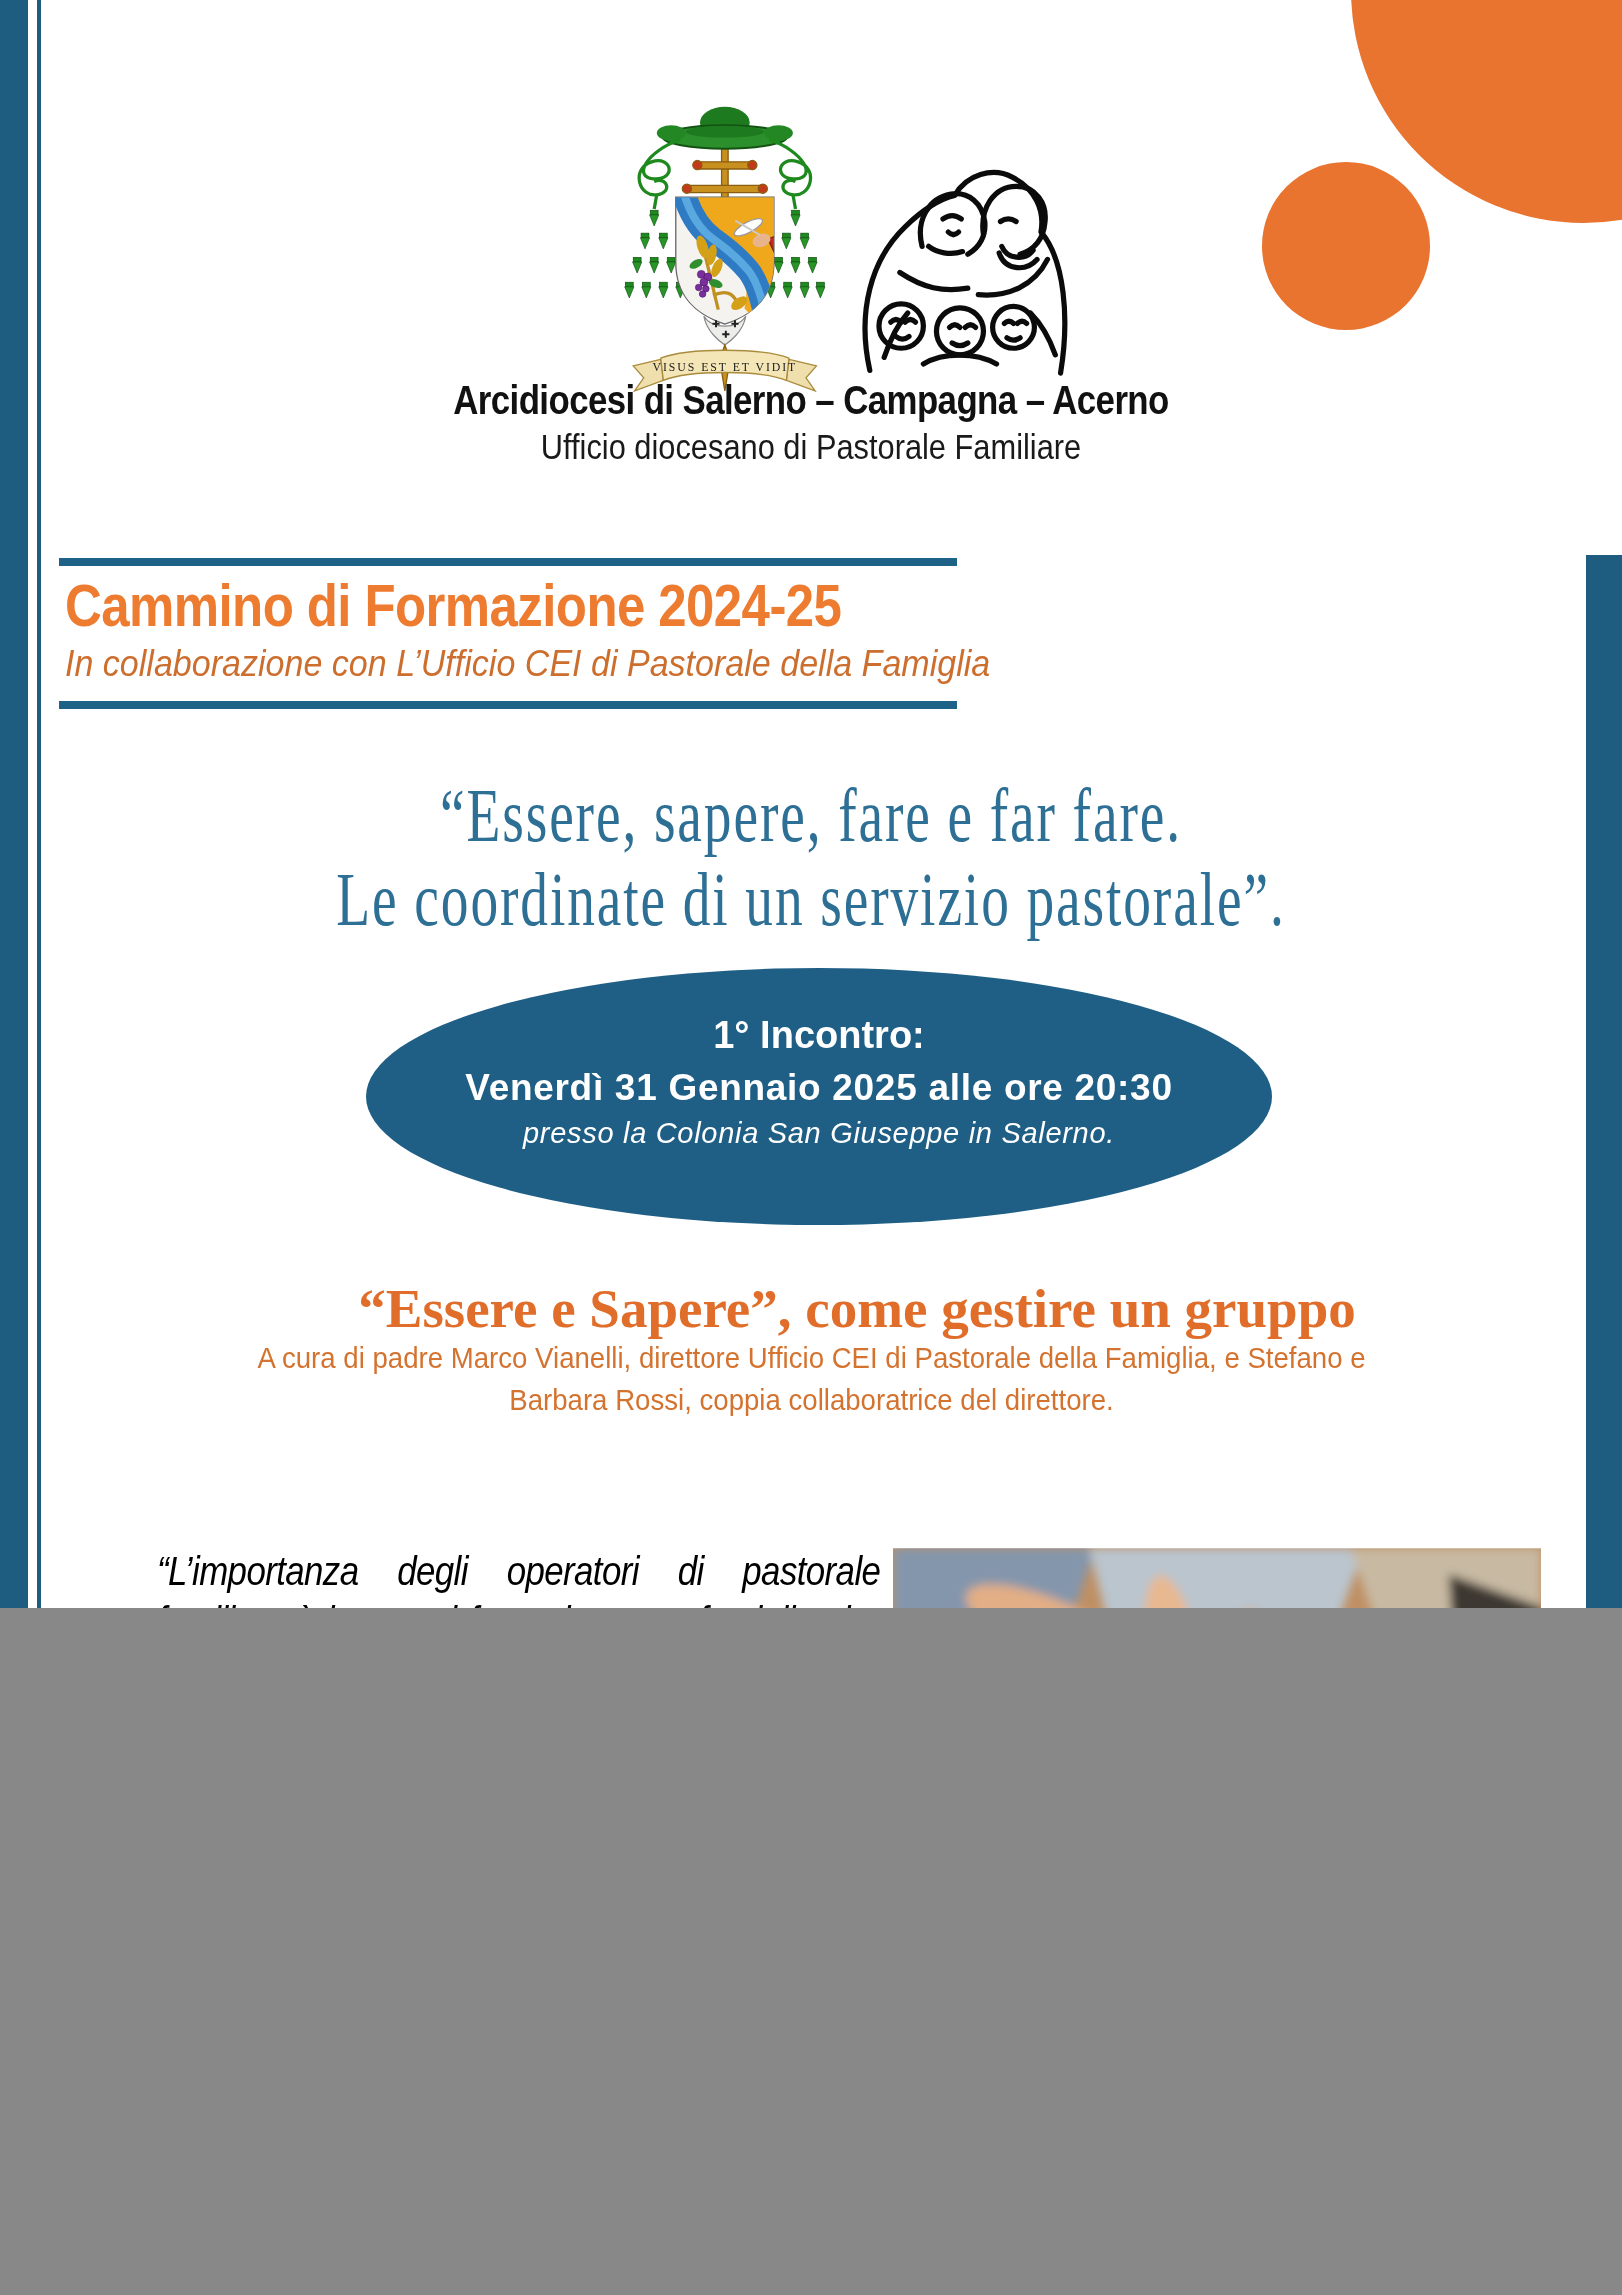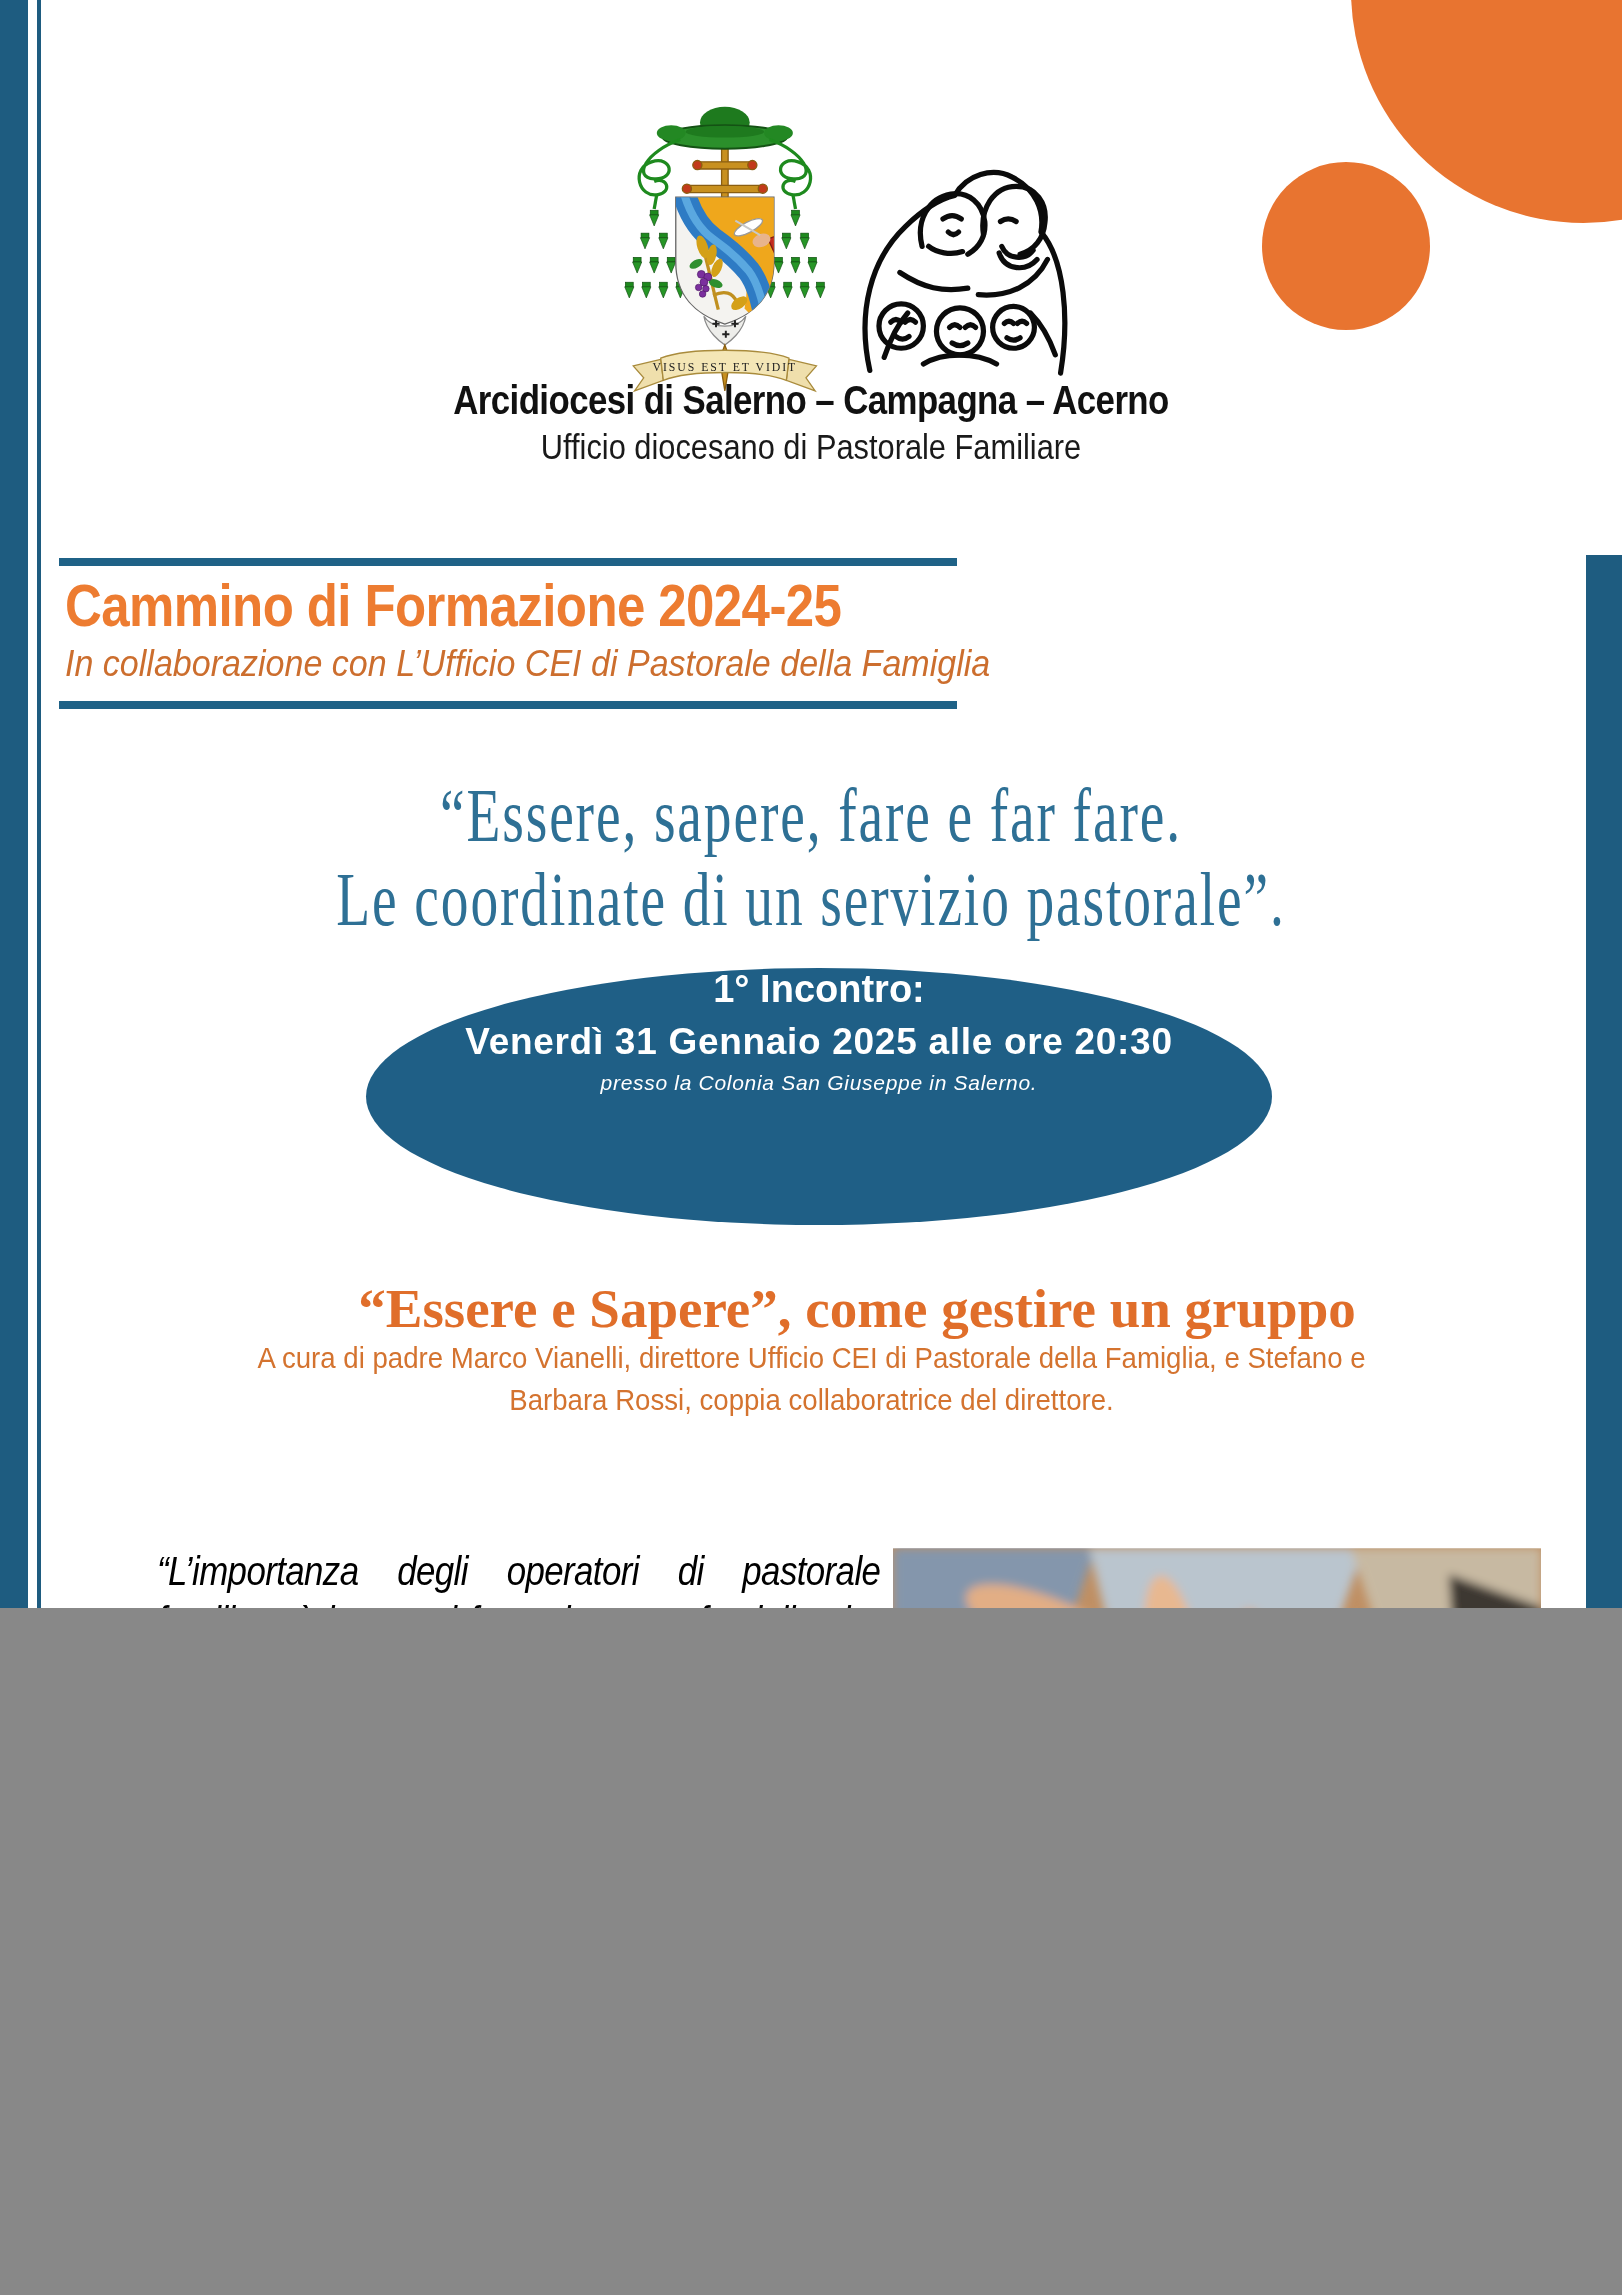"1° Incontro:" .meeting-label { margin-top: none -> 46px }
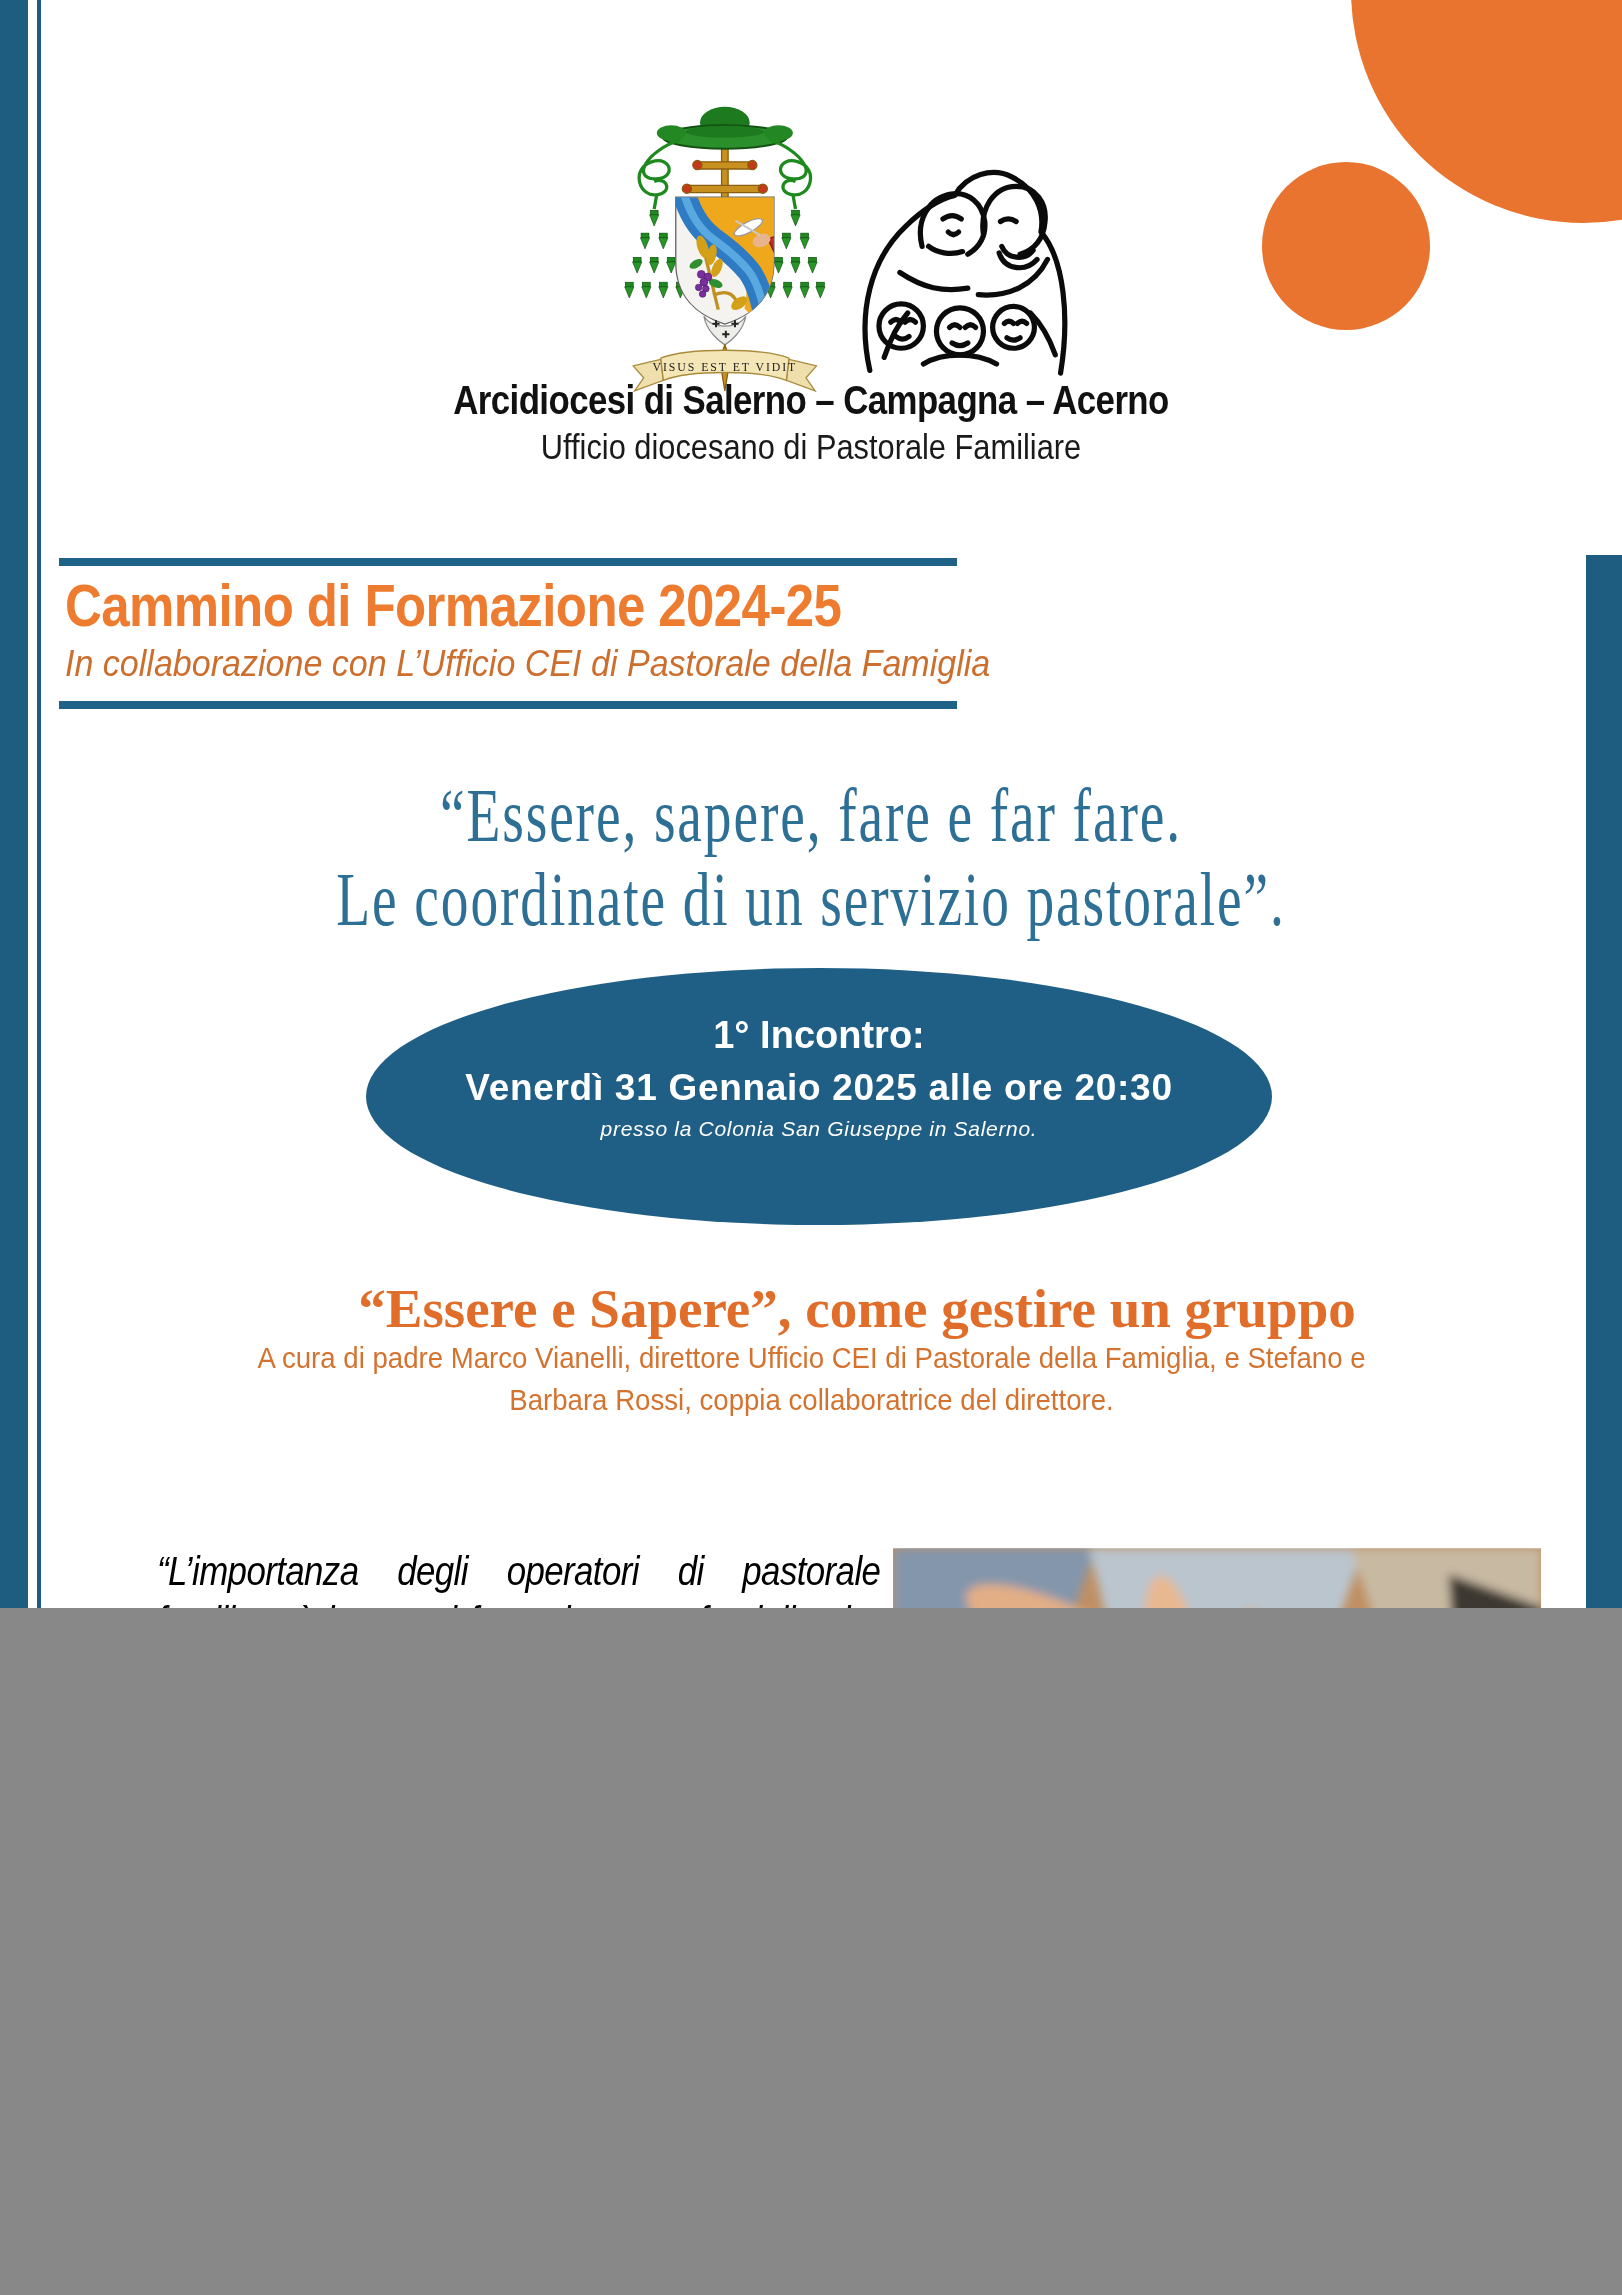"presso la Colonia San Giuseppe" .meeting-location { font-size: 21px -> 29px }
